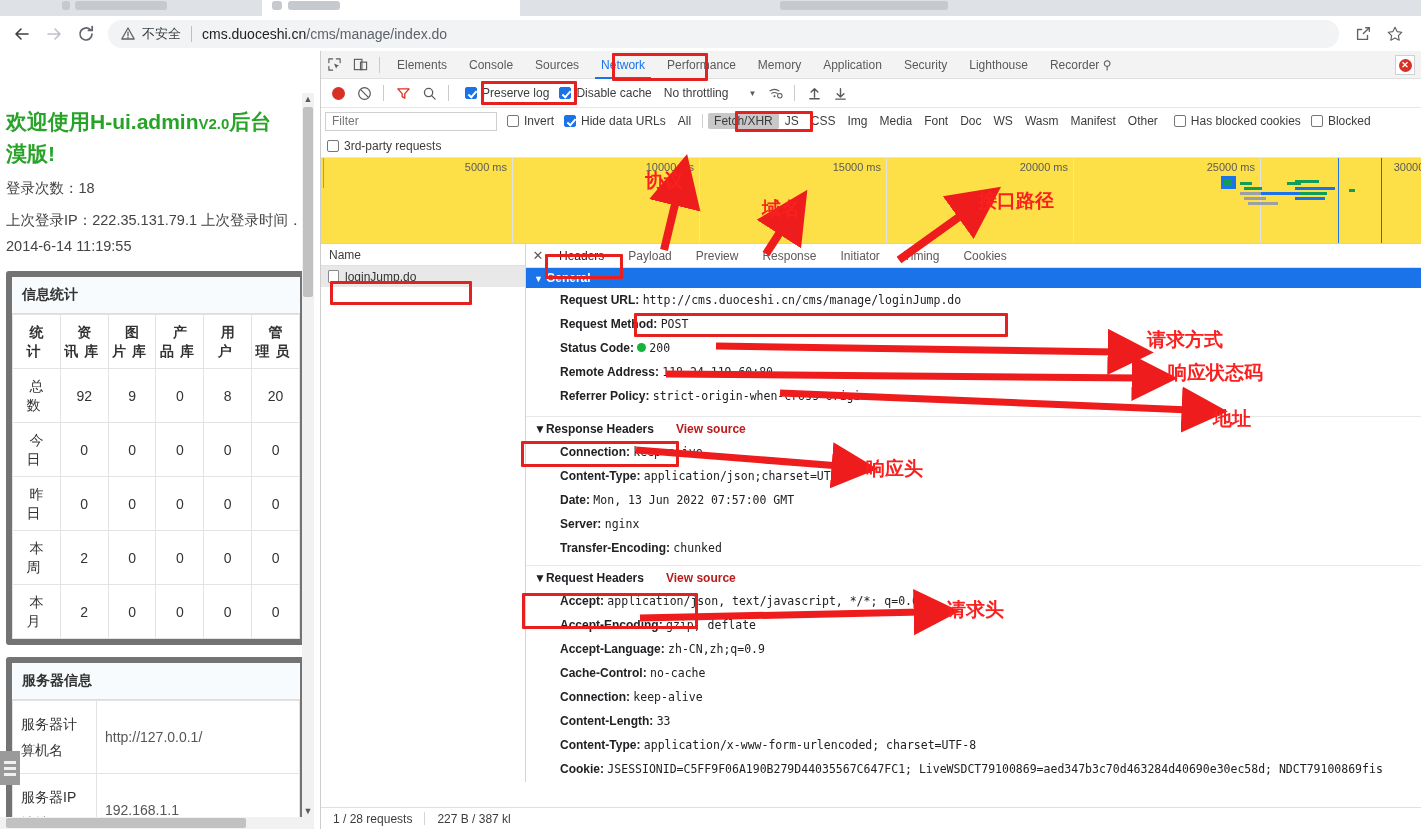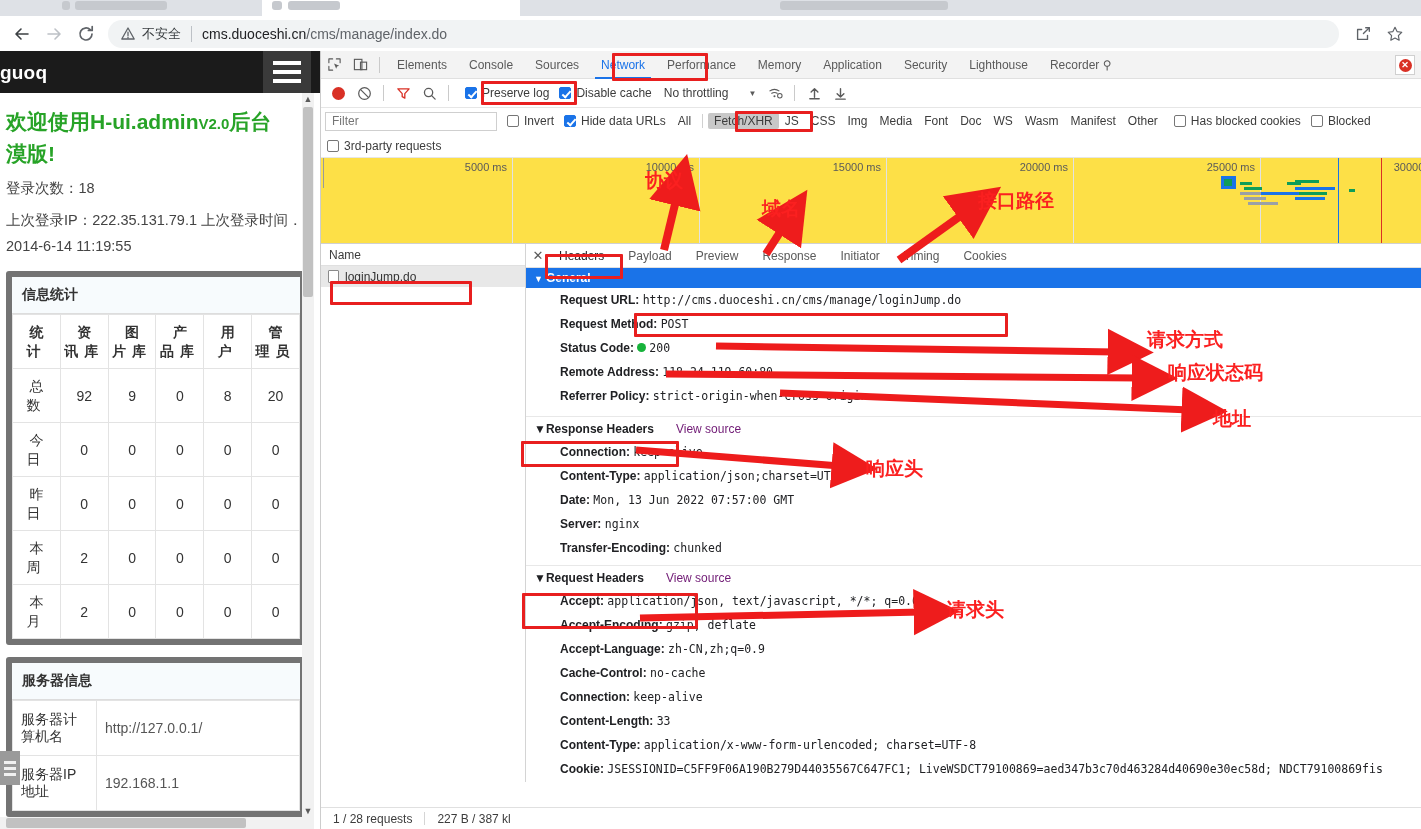"guoq" div.page-topbar { html: <div> <span>guoq</span> <div> <i></i> <i></i> <i></i> </div> </div> -> none }
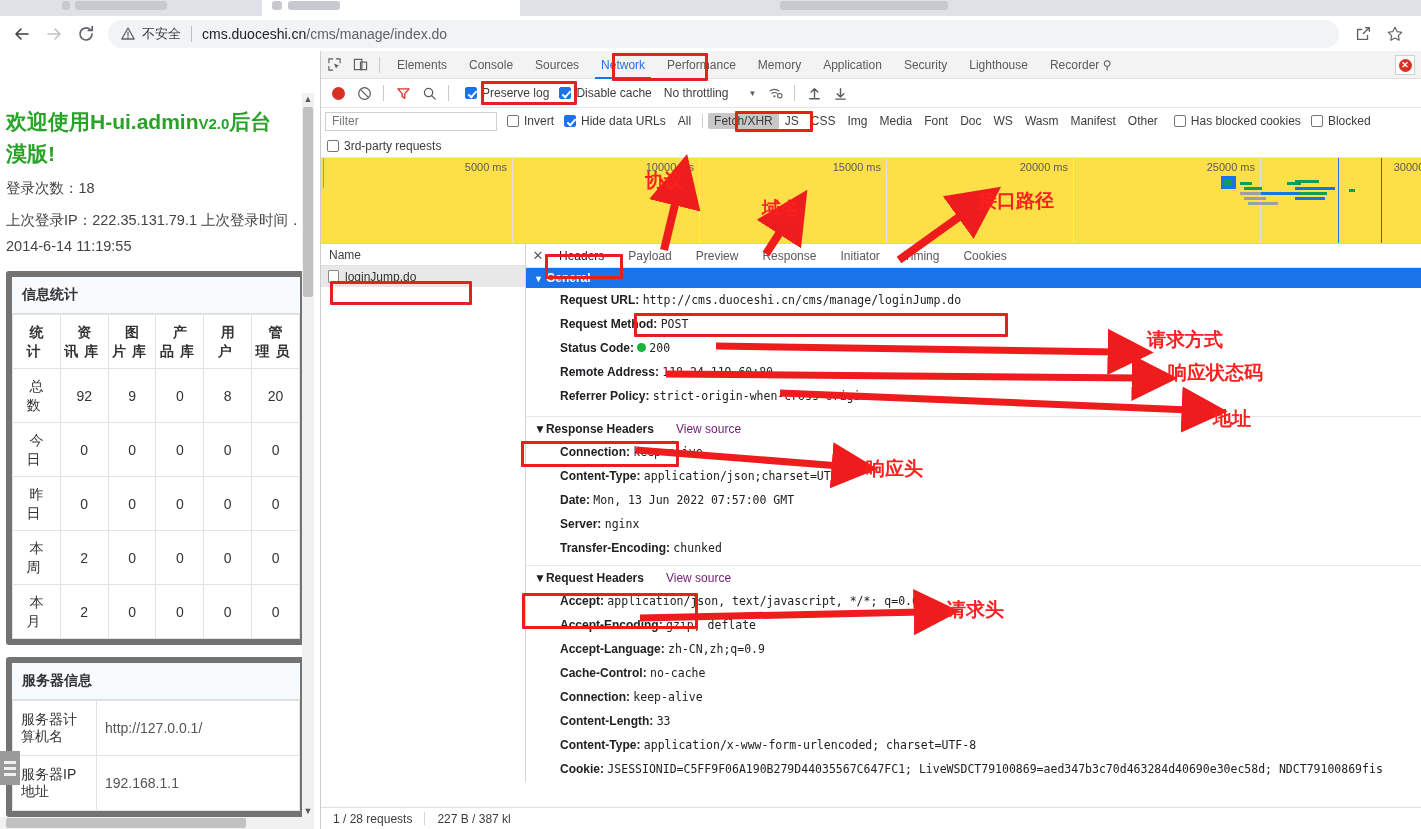"View source" .sect-title2 .vs { color: #701a75 -> #b91c1c; font-weight: normal -> bold }
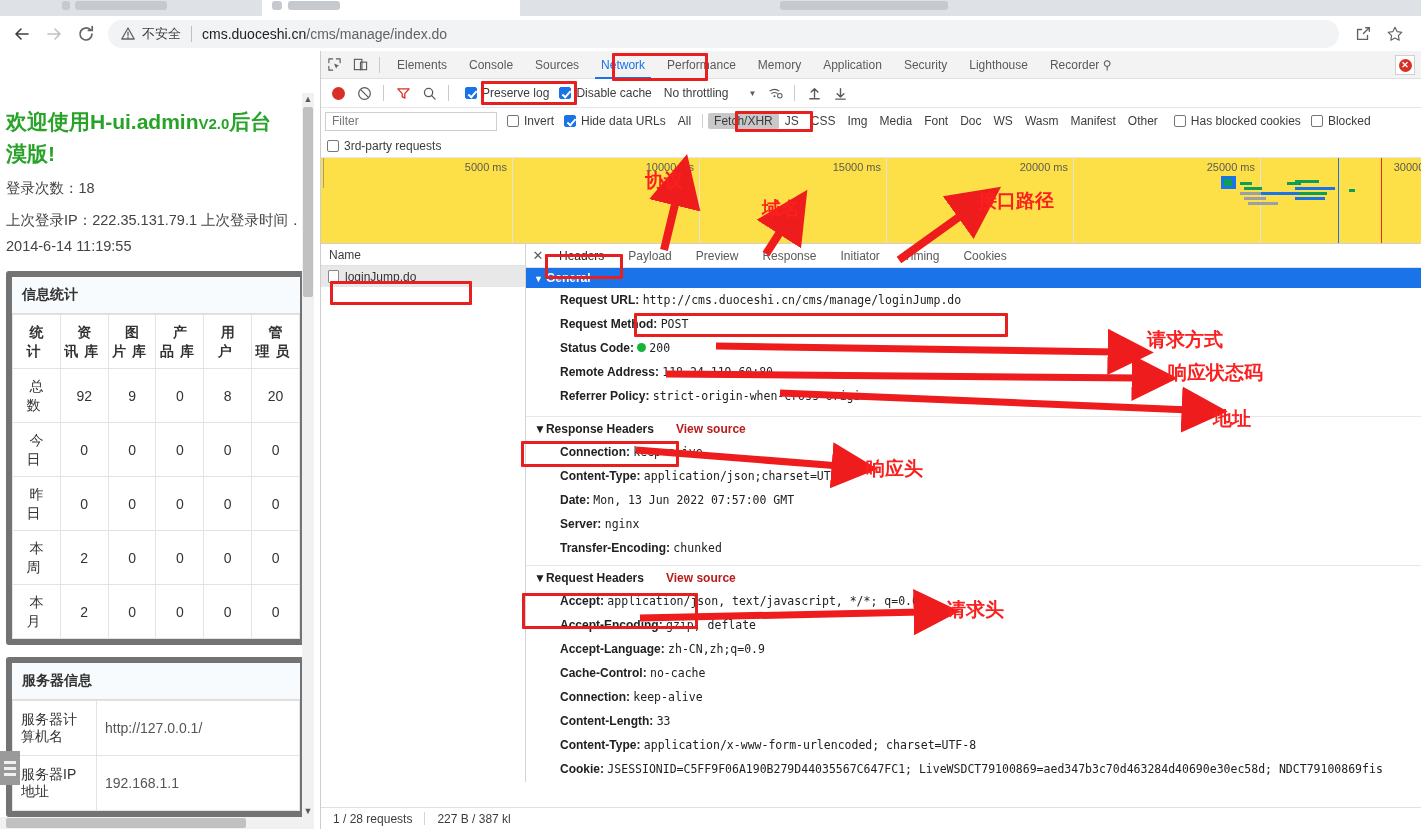"服务器计算机名" table.srv td.k { line-height: 17px -> 26px }
